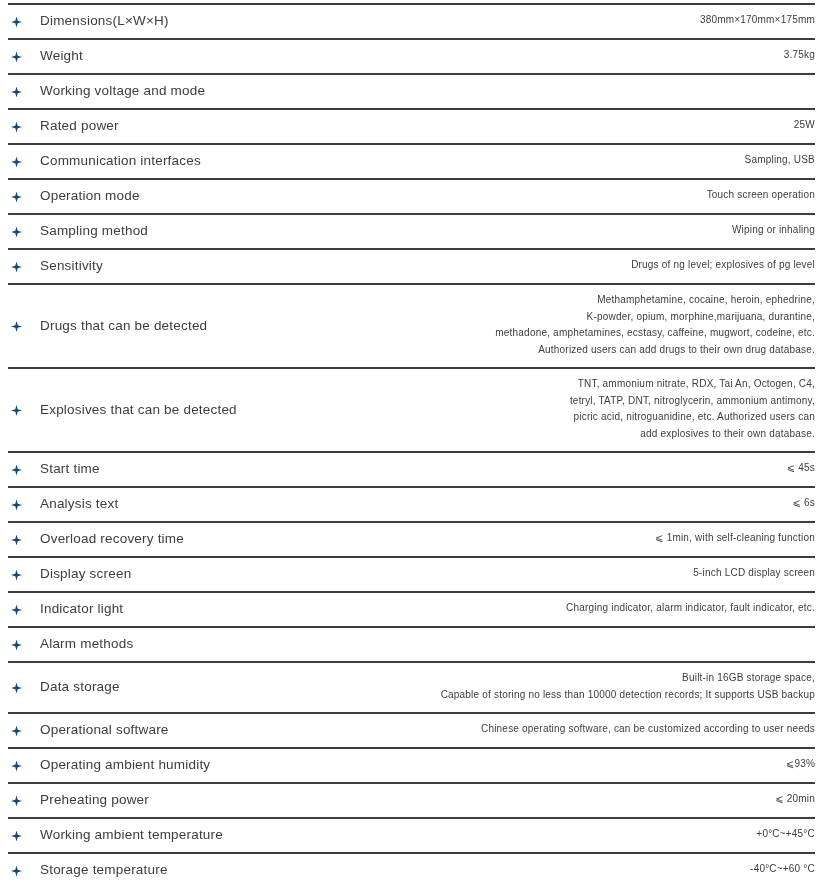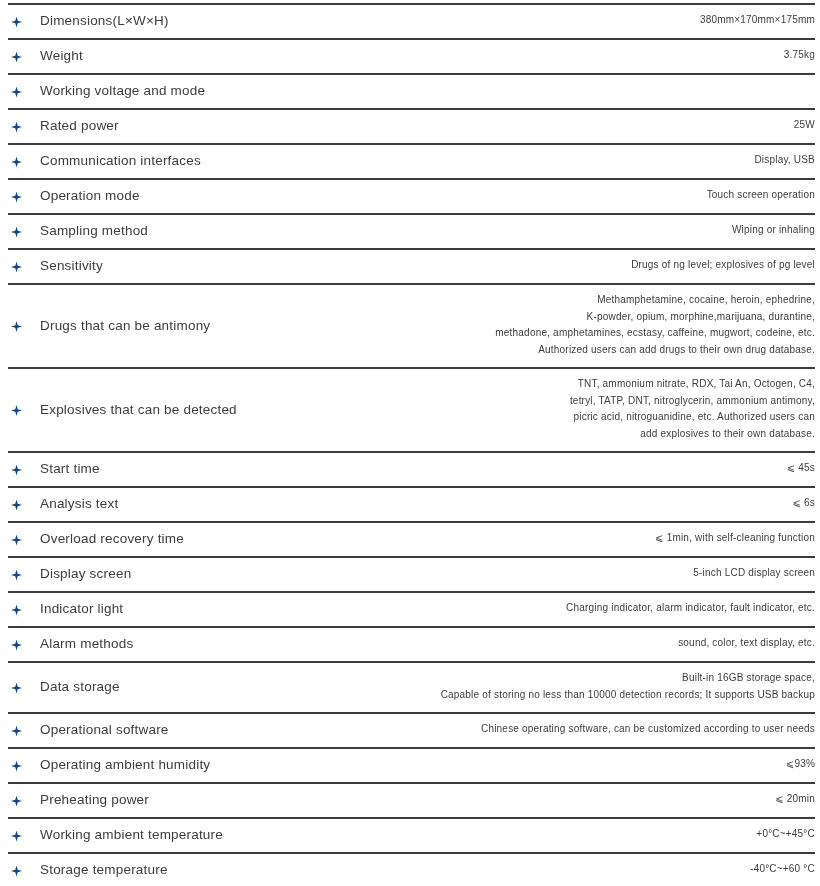"Display, USB" span.value { text: Display -> Sampling }
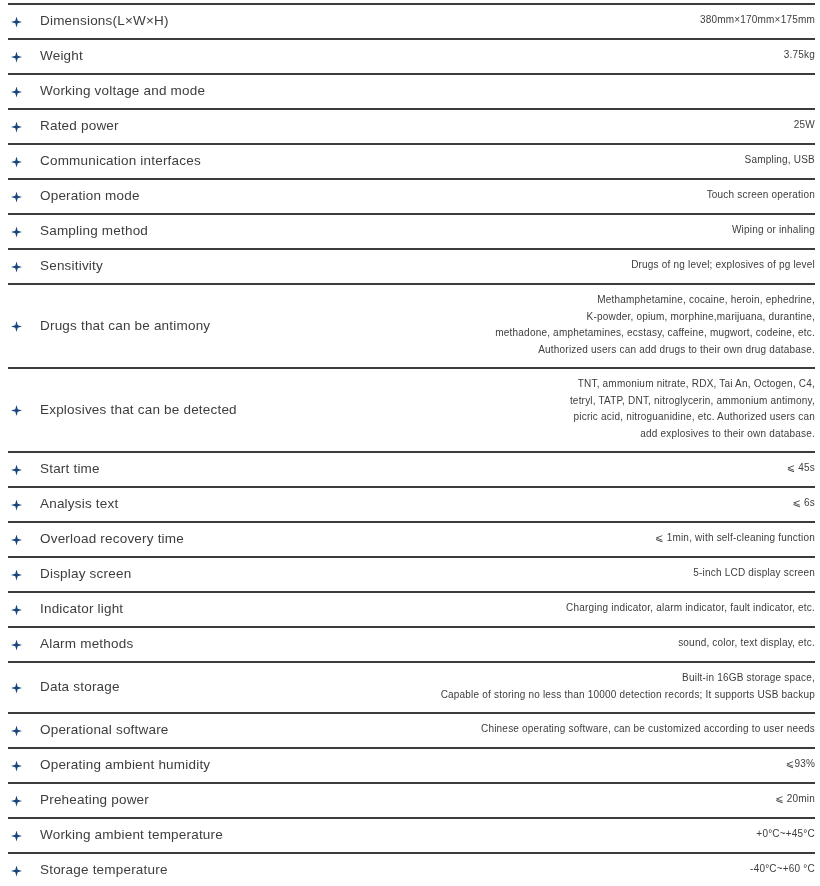"Drugs that can be antimony" span.label { text: antimony -> detected }
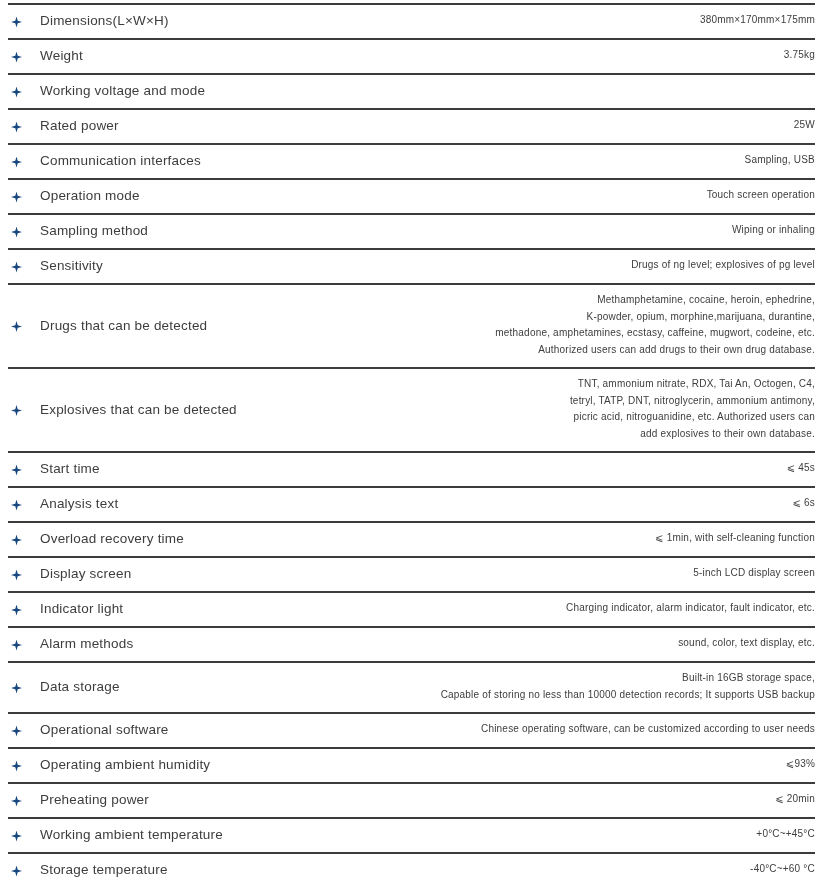"sound, color, text display, etc." span.value { html: <span>sound, color, text display, etc.</span> -> none }
